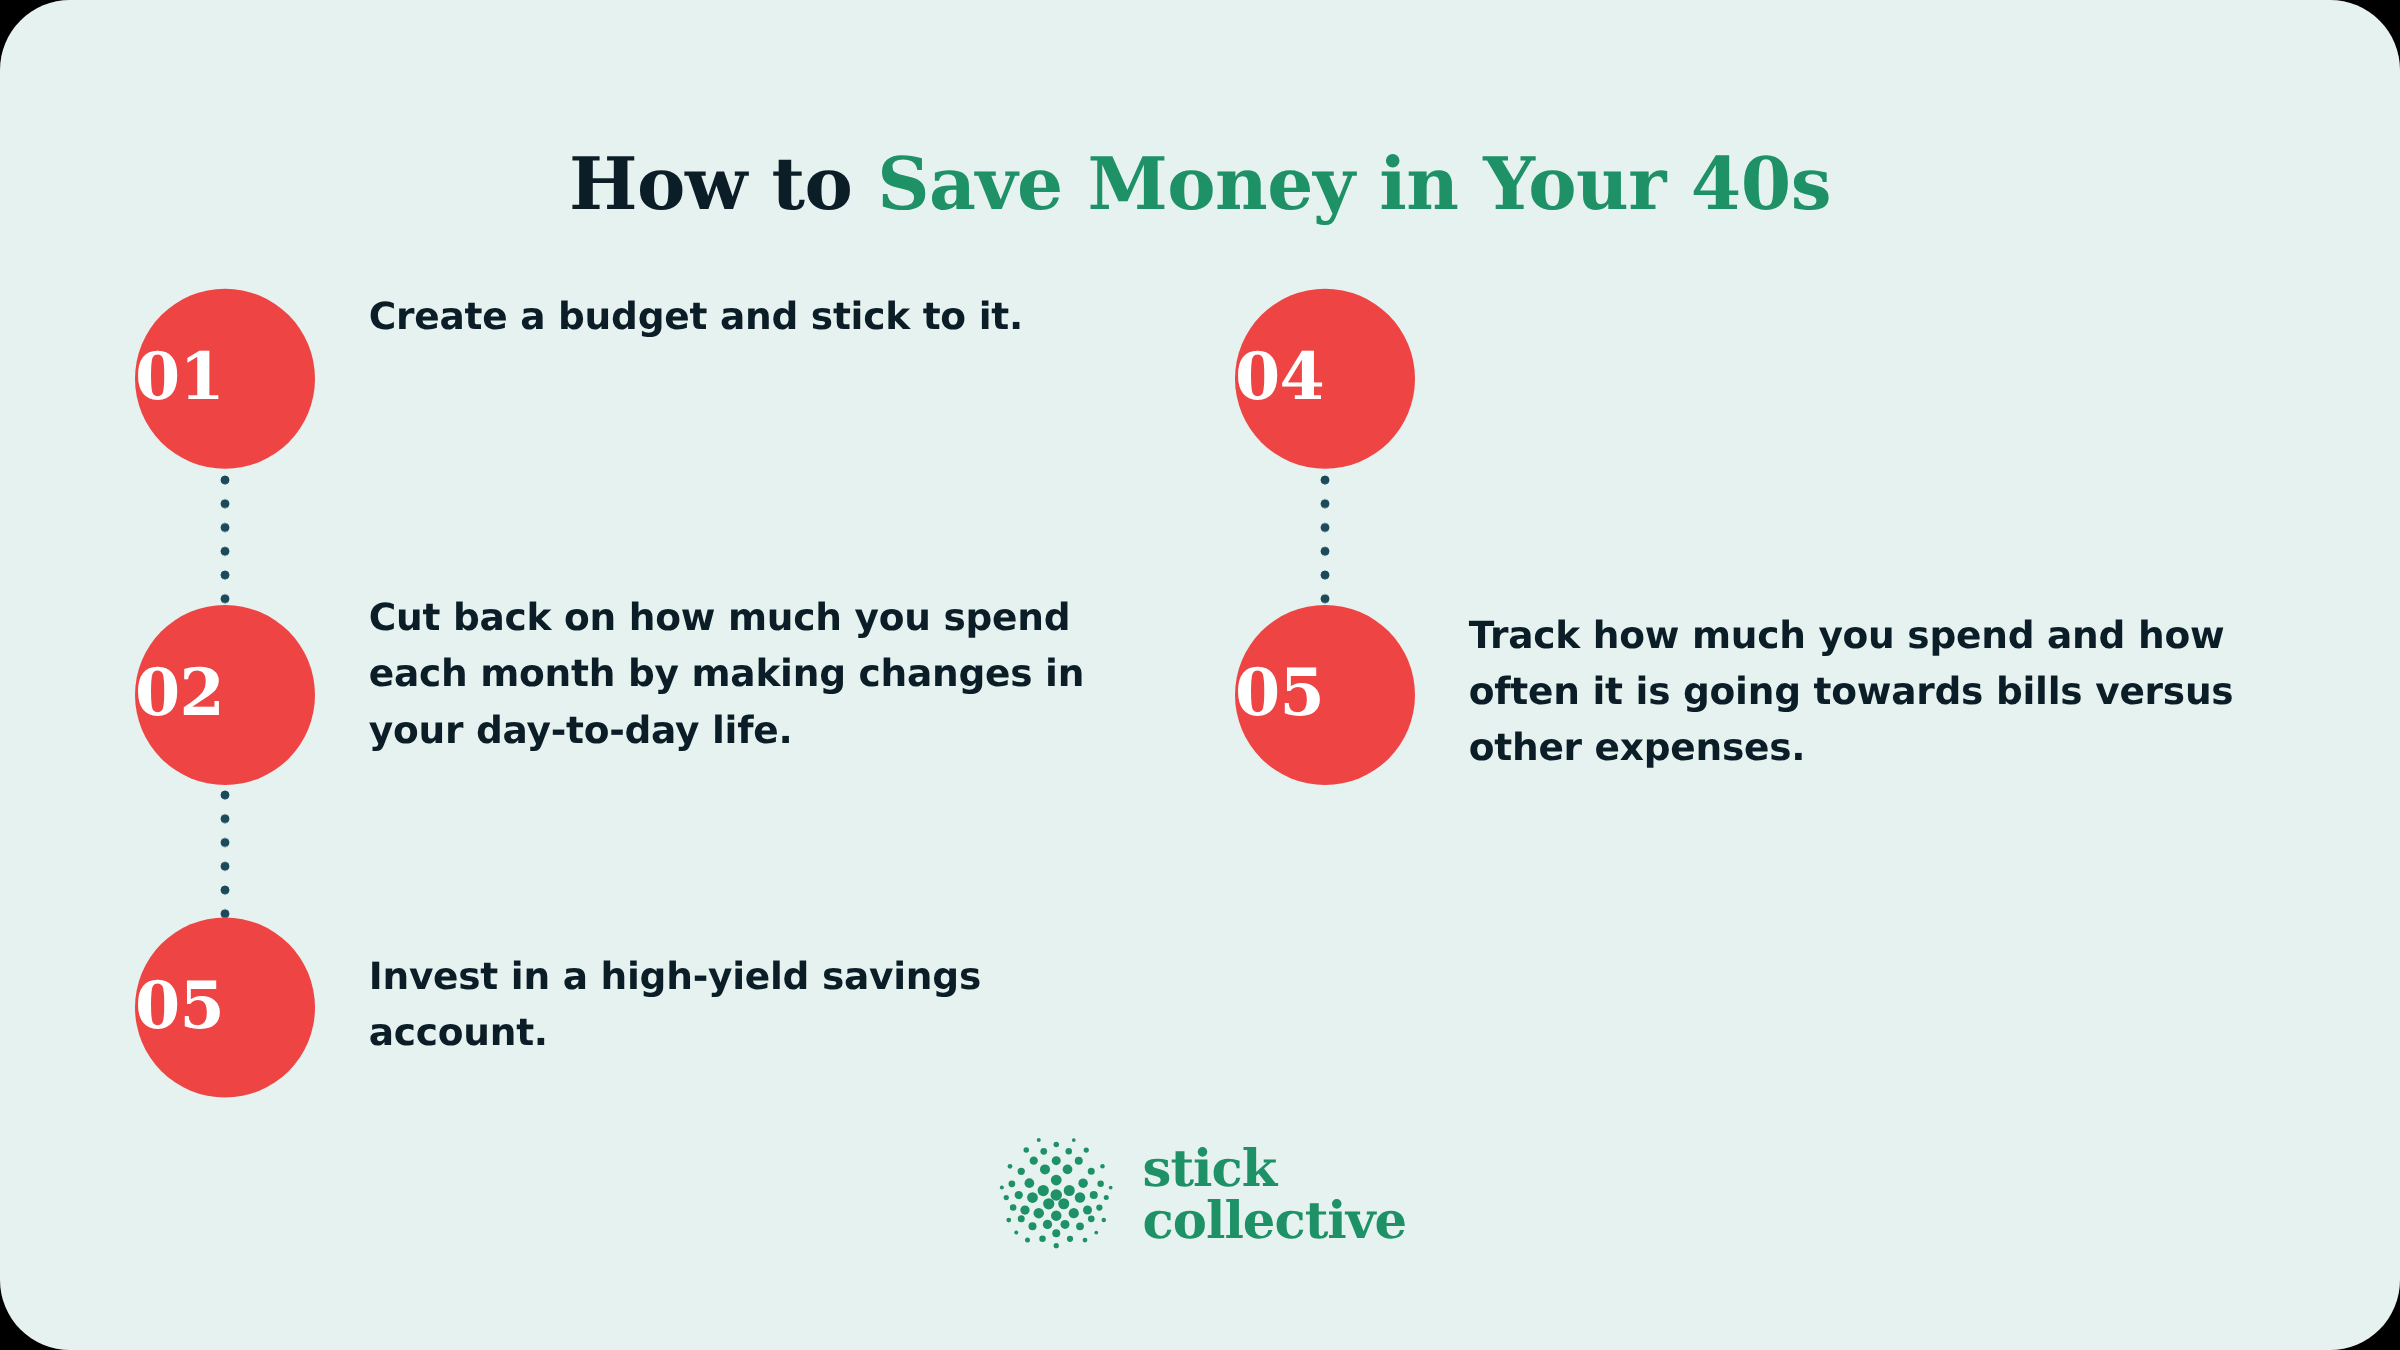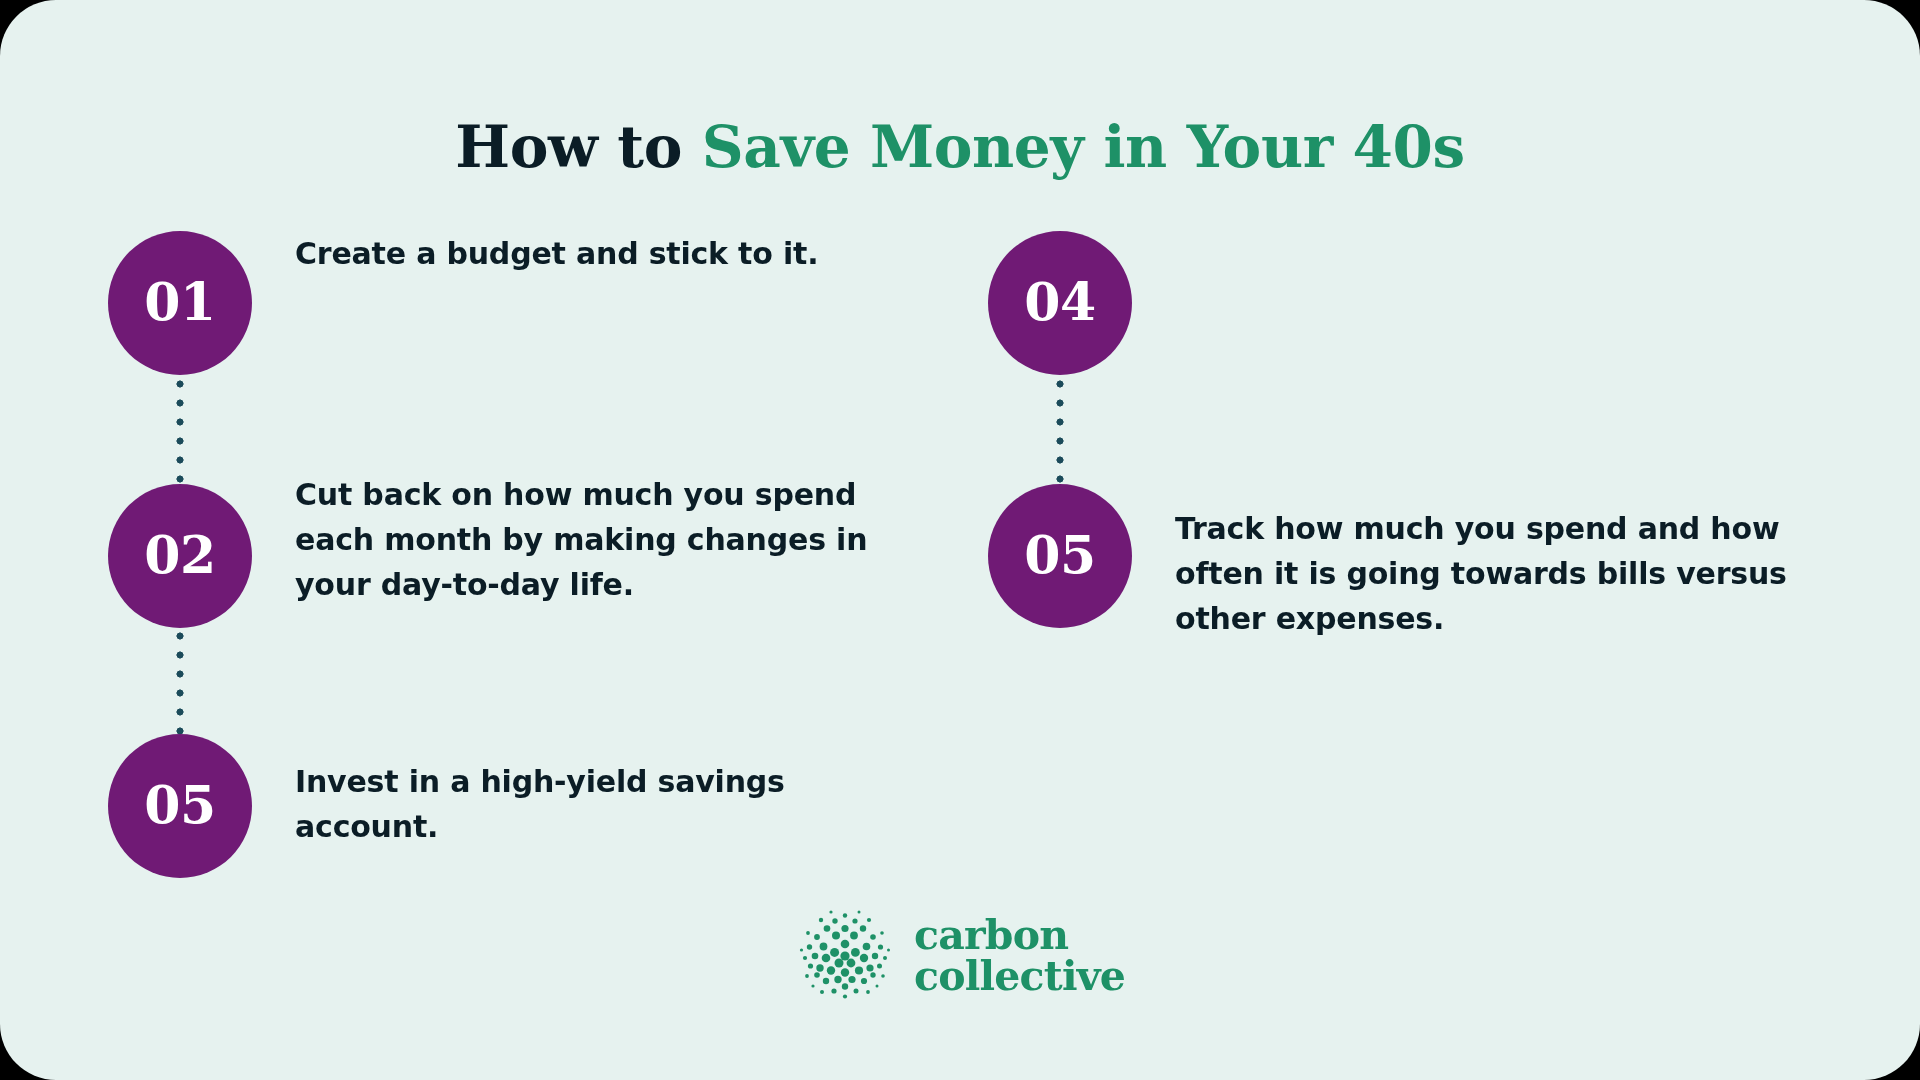"01" .badge { background: #701a75 -> #ef4444; justify-content: center -> flex-start }
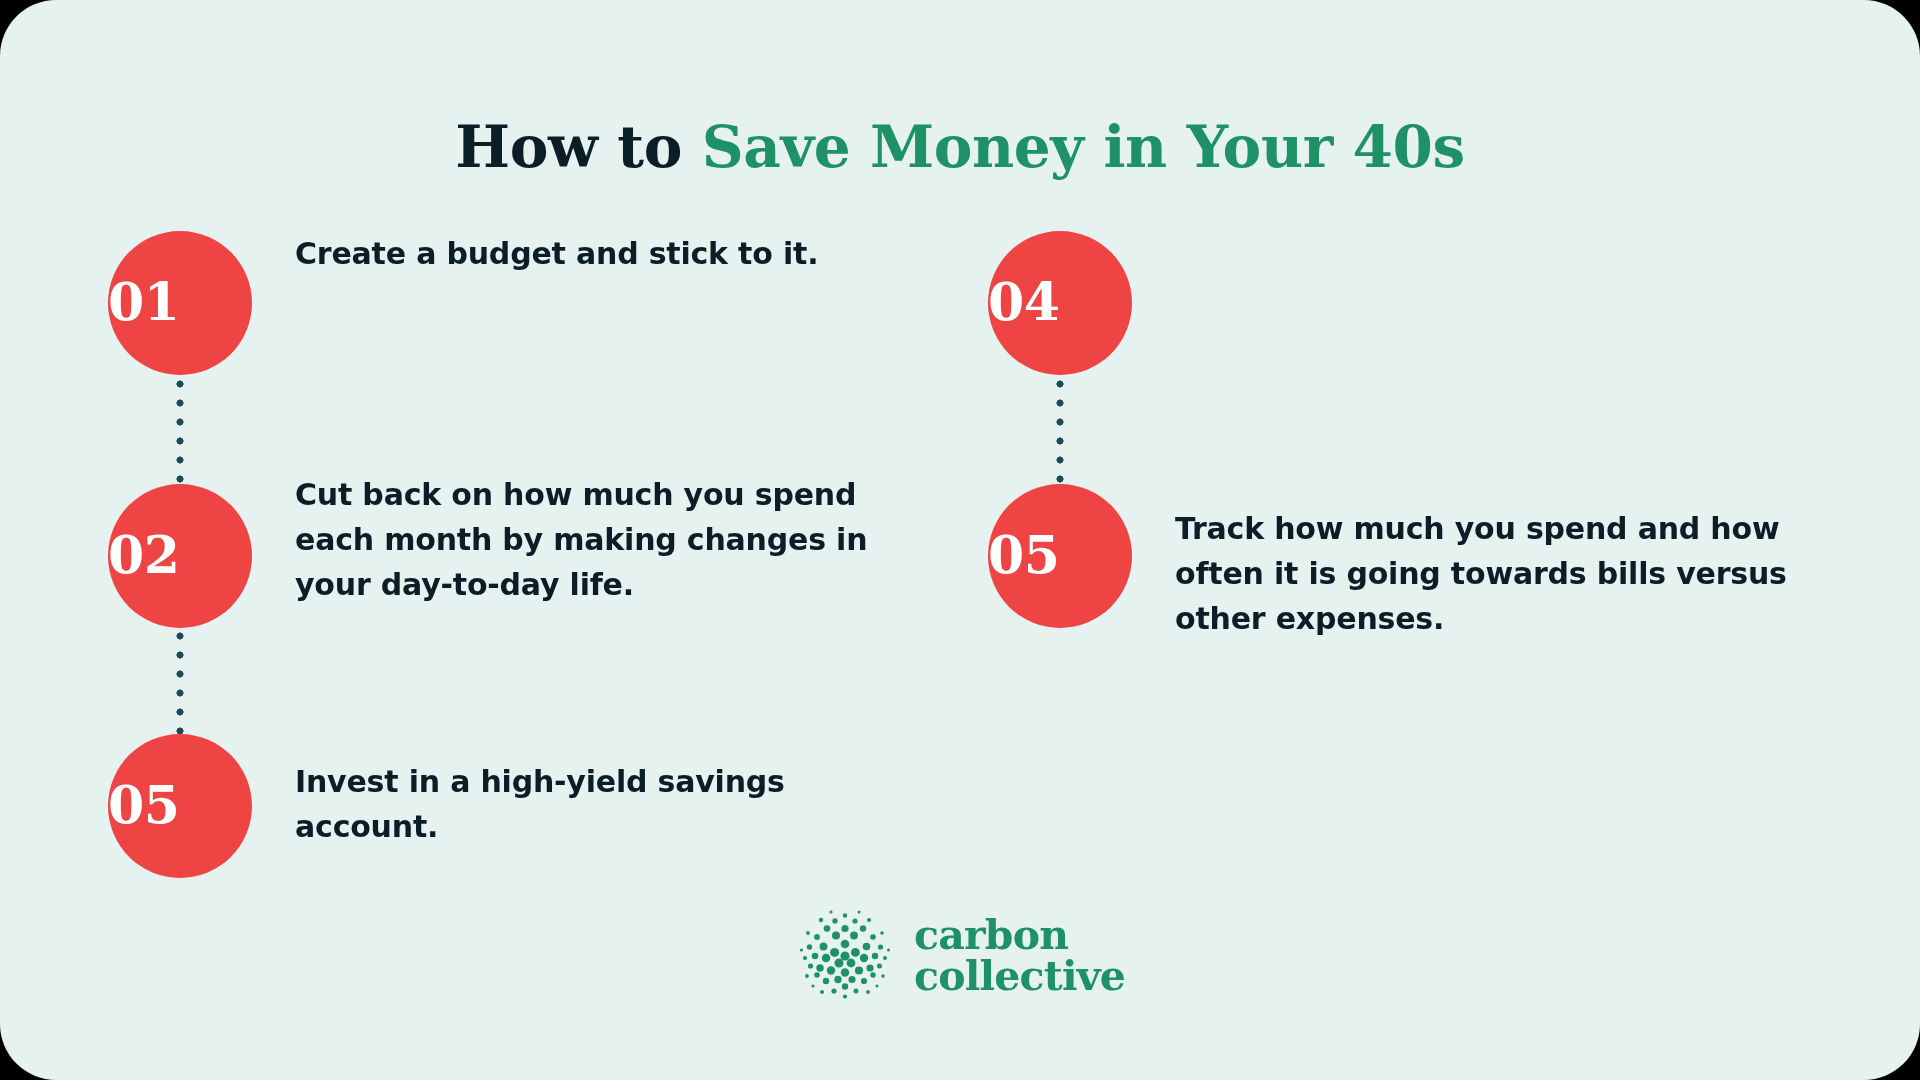"Track how much you spend" div.step-text { margin-top: 22px -> 2px }
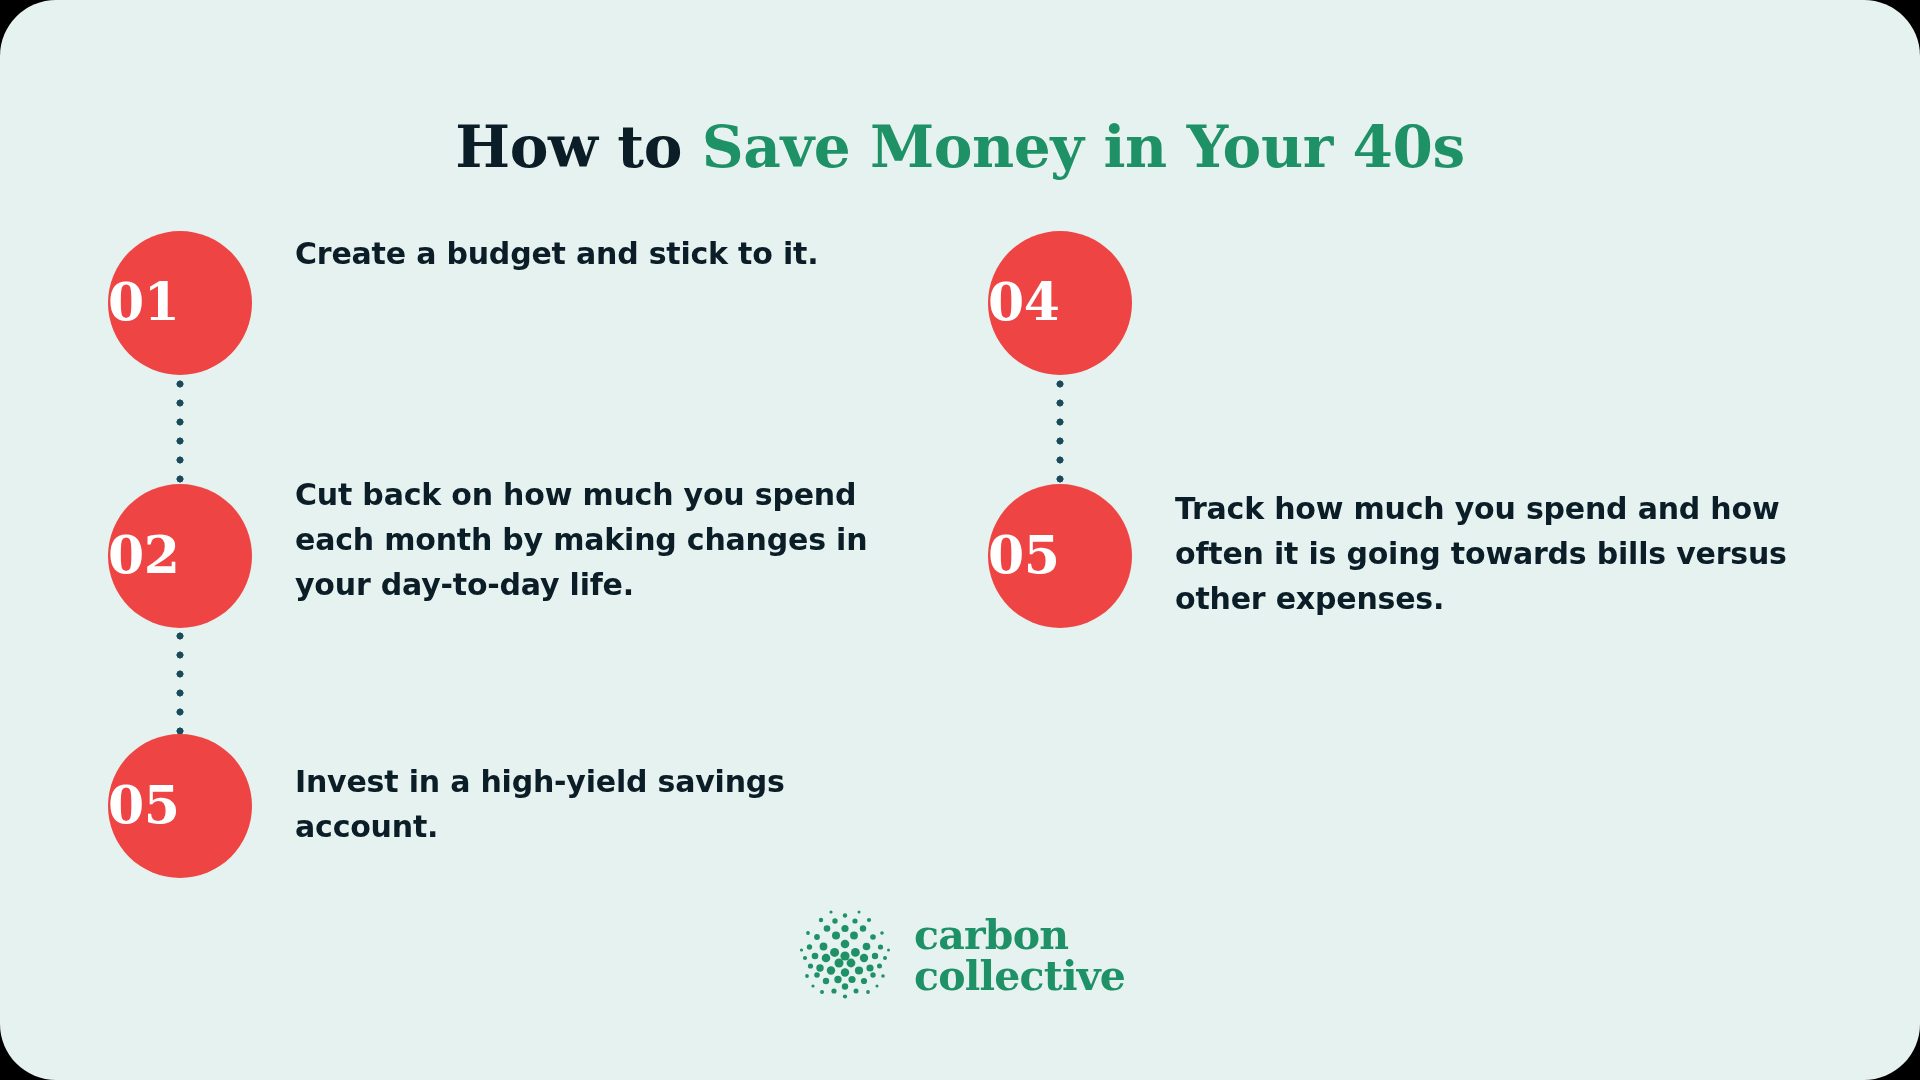"carbon" div { text: carbon -> stick }
